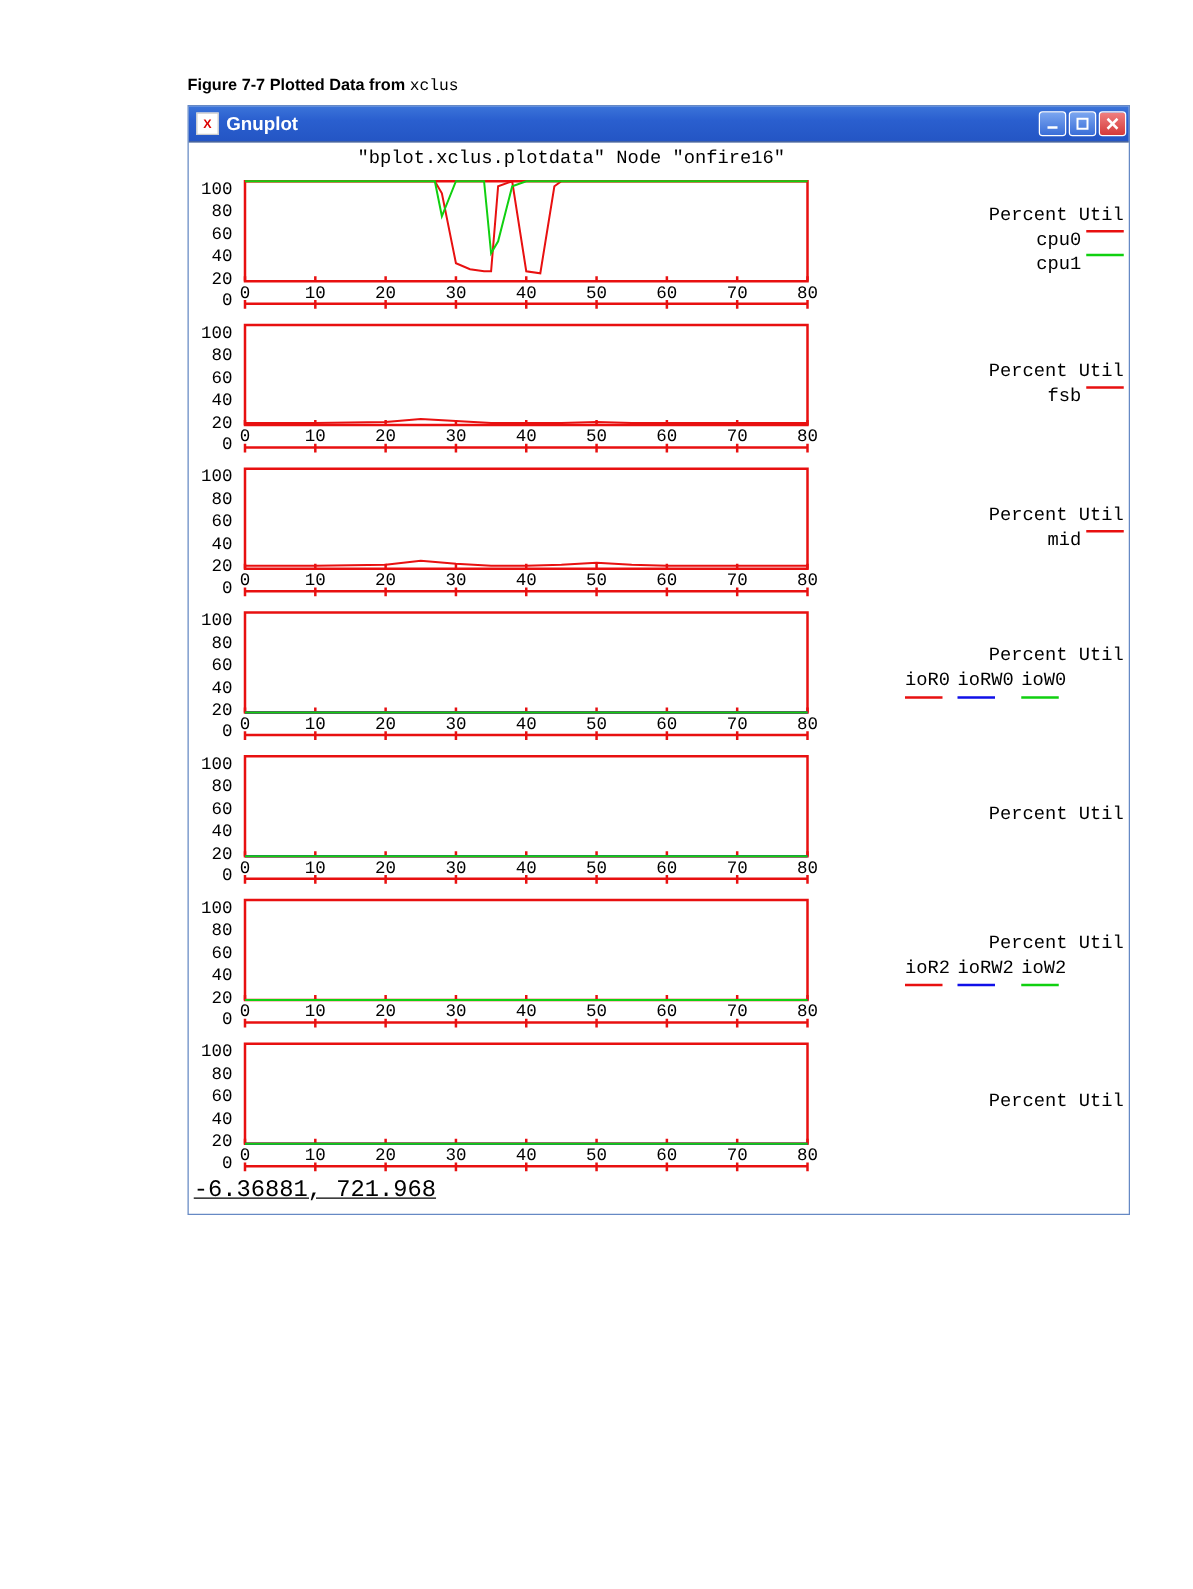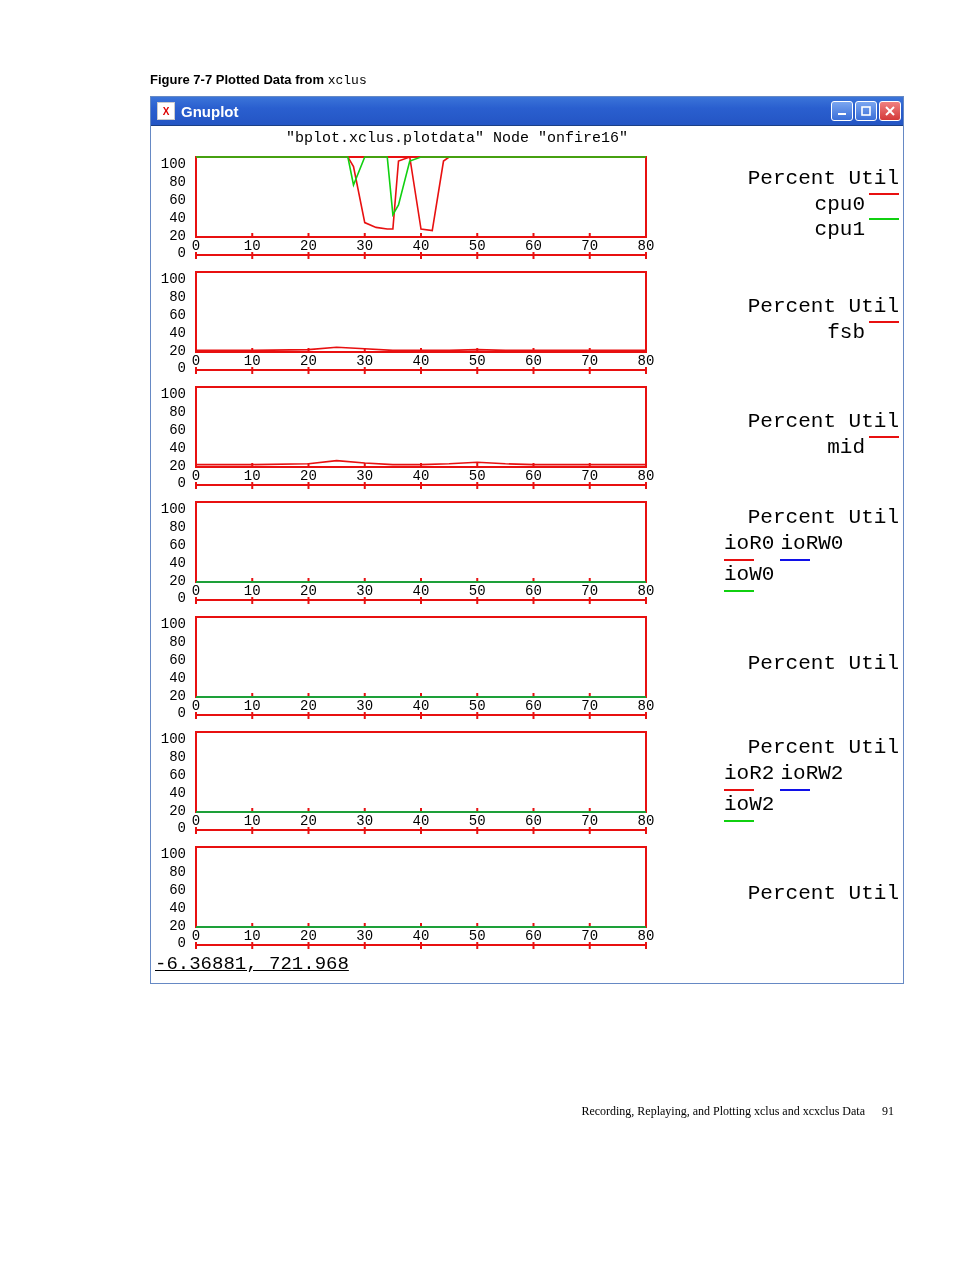"Figure 7-7 Plotted Data from" .page { margin-top: 12px -> none }
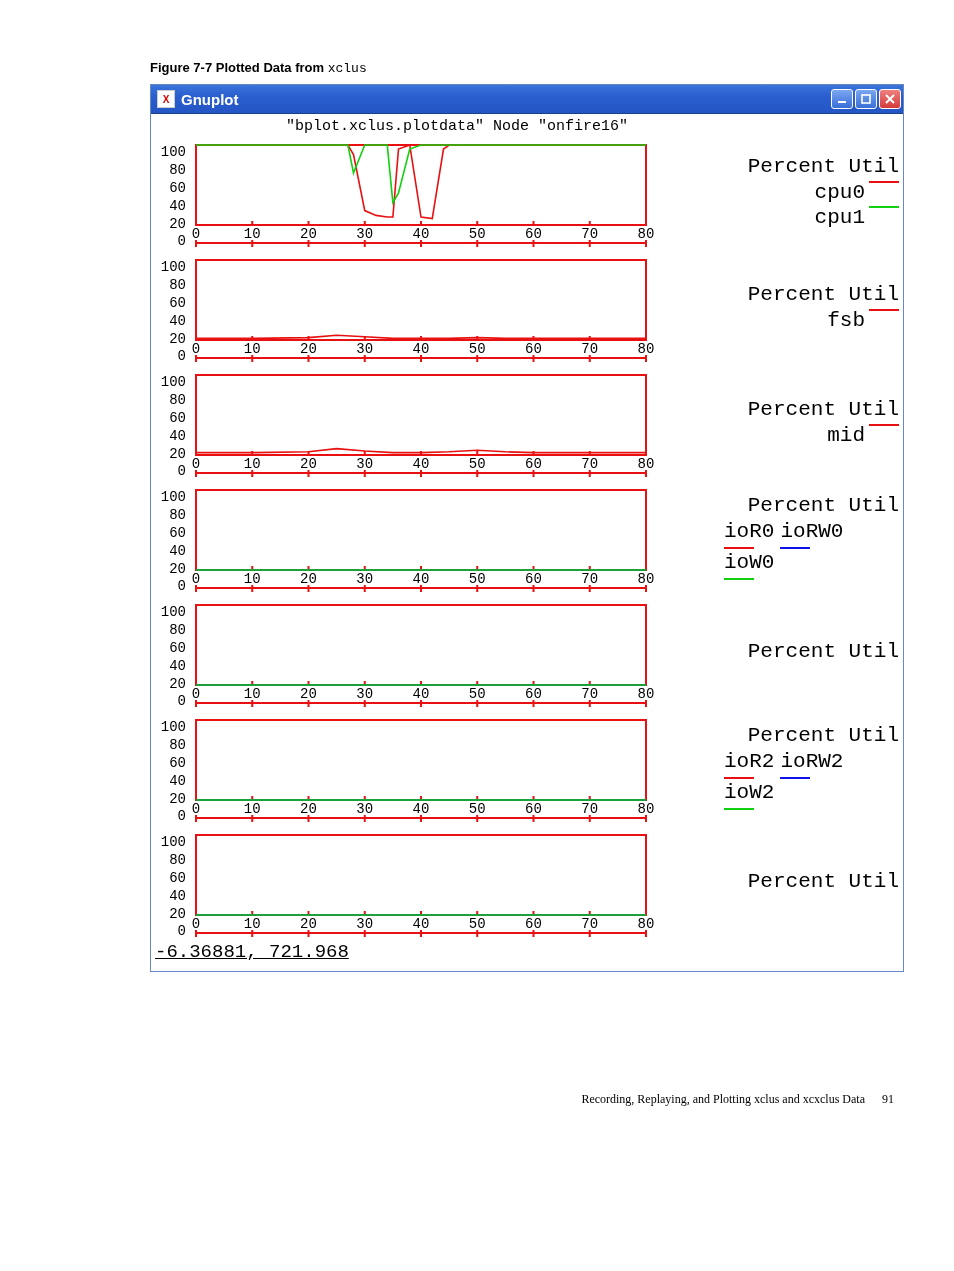"Percent Util" .legend { font-size: 21px -> 15px }
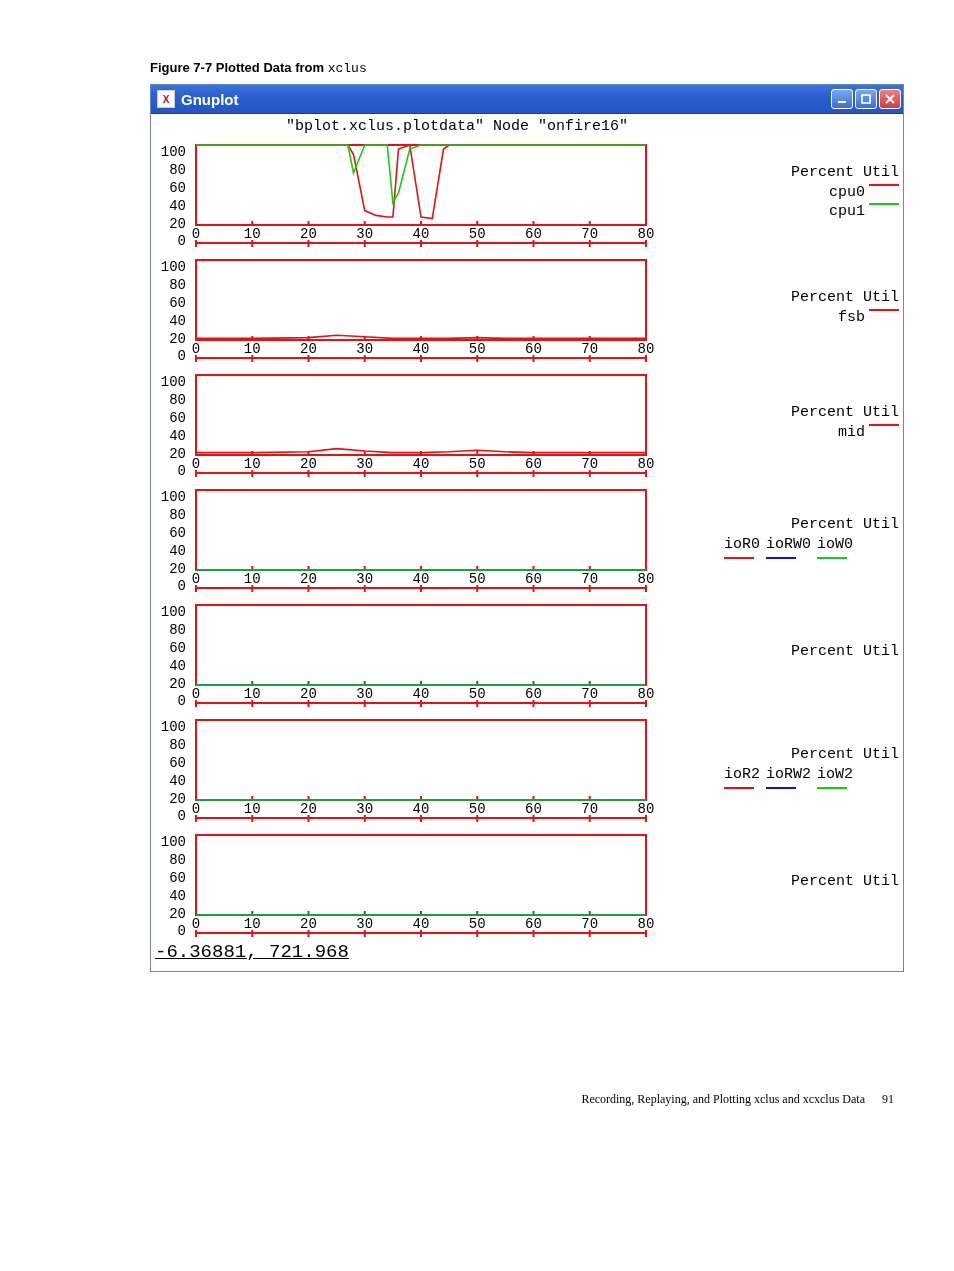"Recording, Replaying, and Plotting xclus" div.footer { html: <div> <span>Recording, Replaying, and Plotting xclus and xcxclus Data</span> <span>91</span> </div> -> none }
